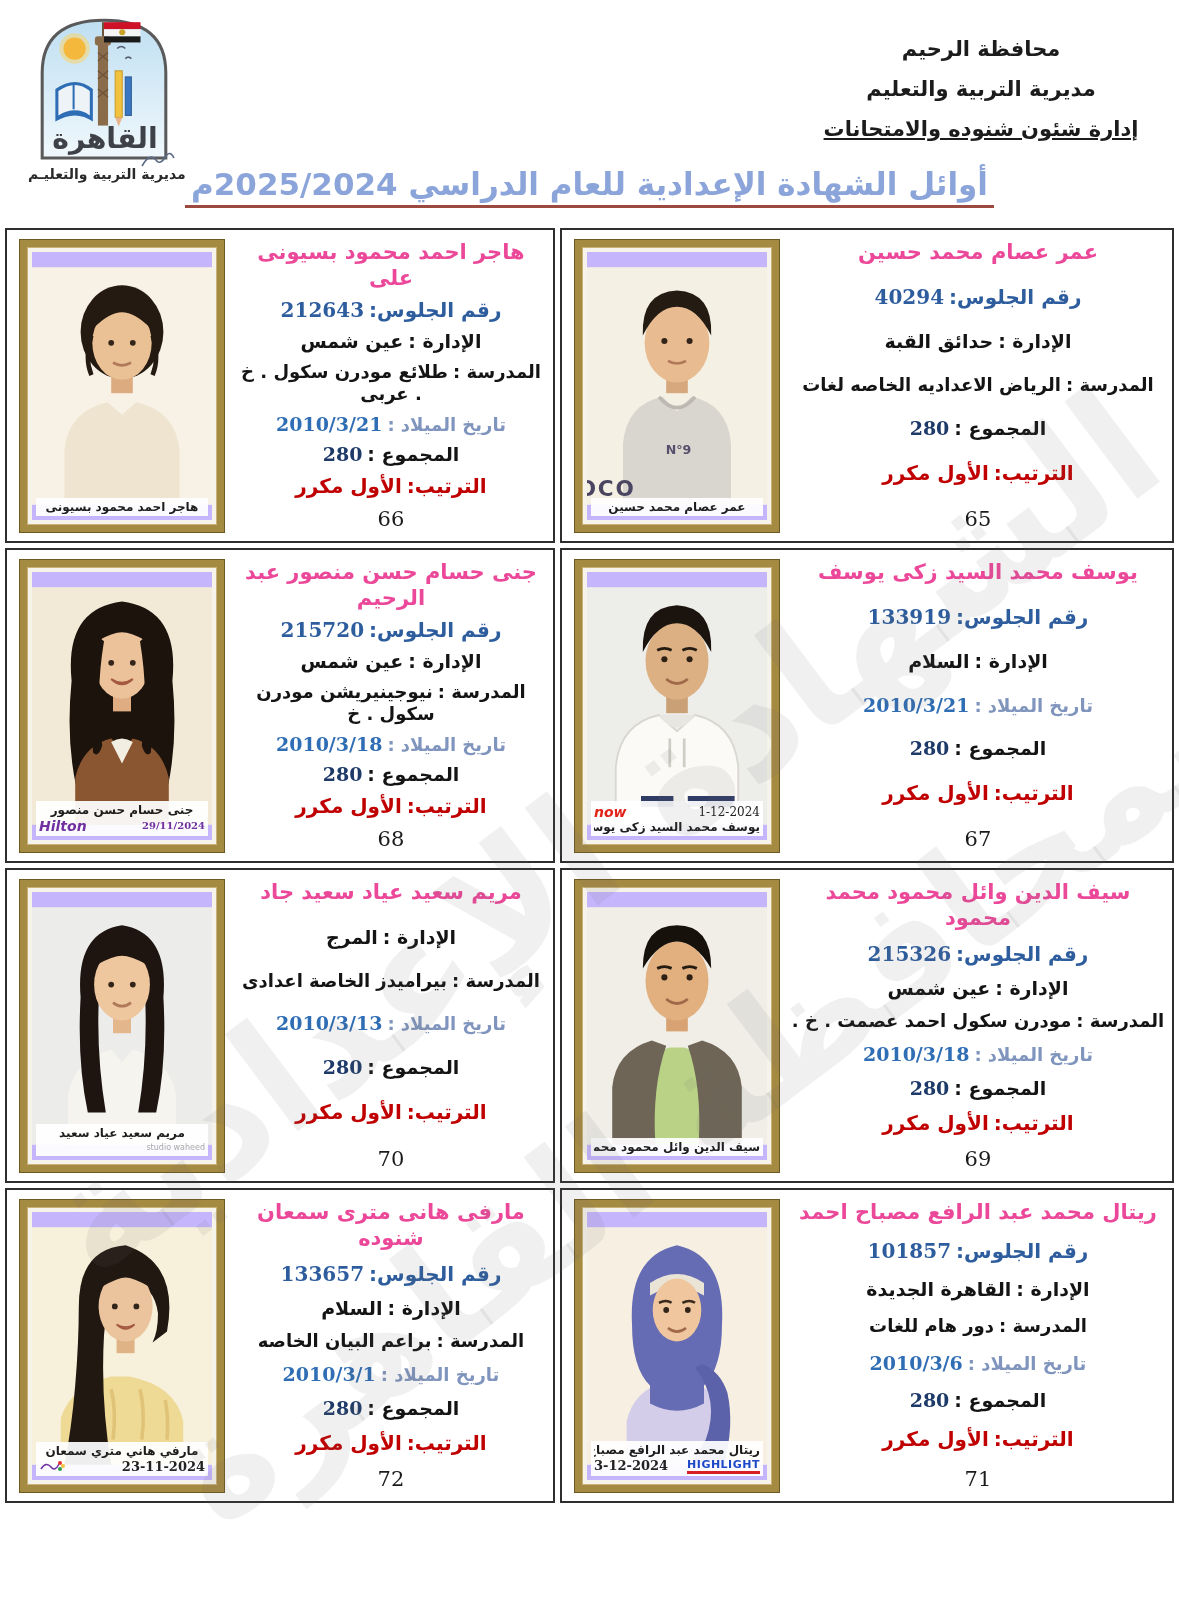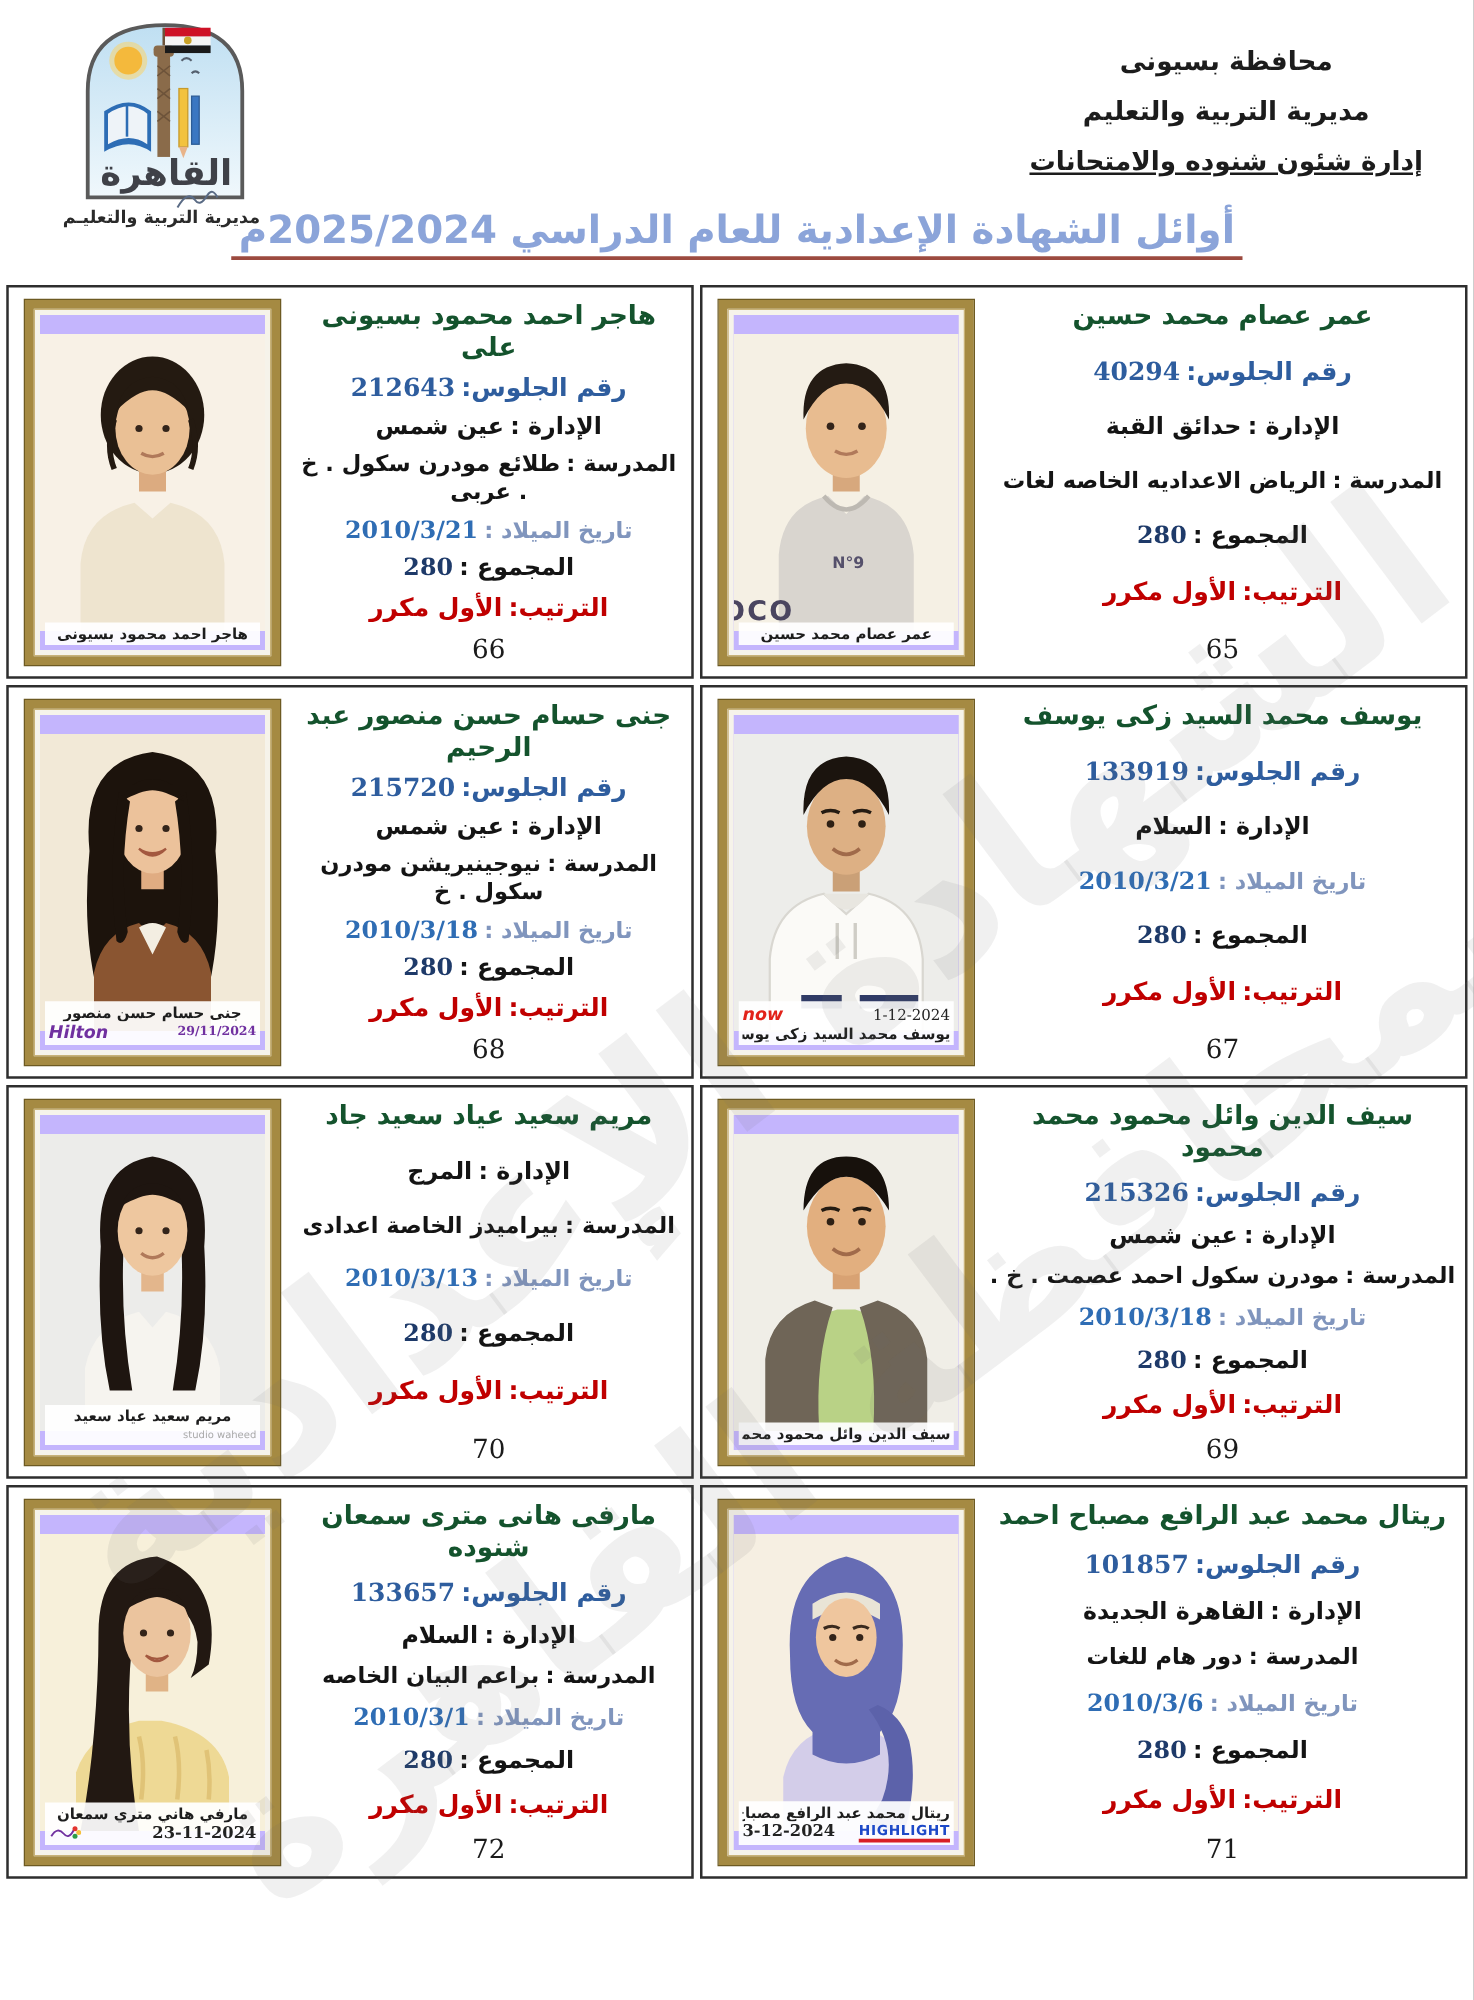"محافظة بسيونى" div.gov-line { text: بسيونى -> الرحيم }
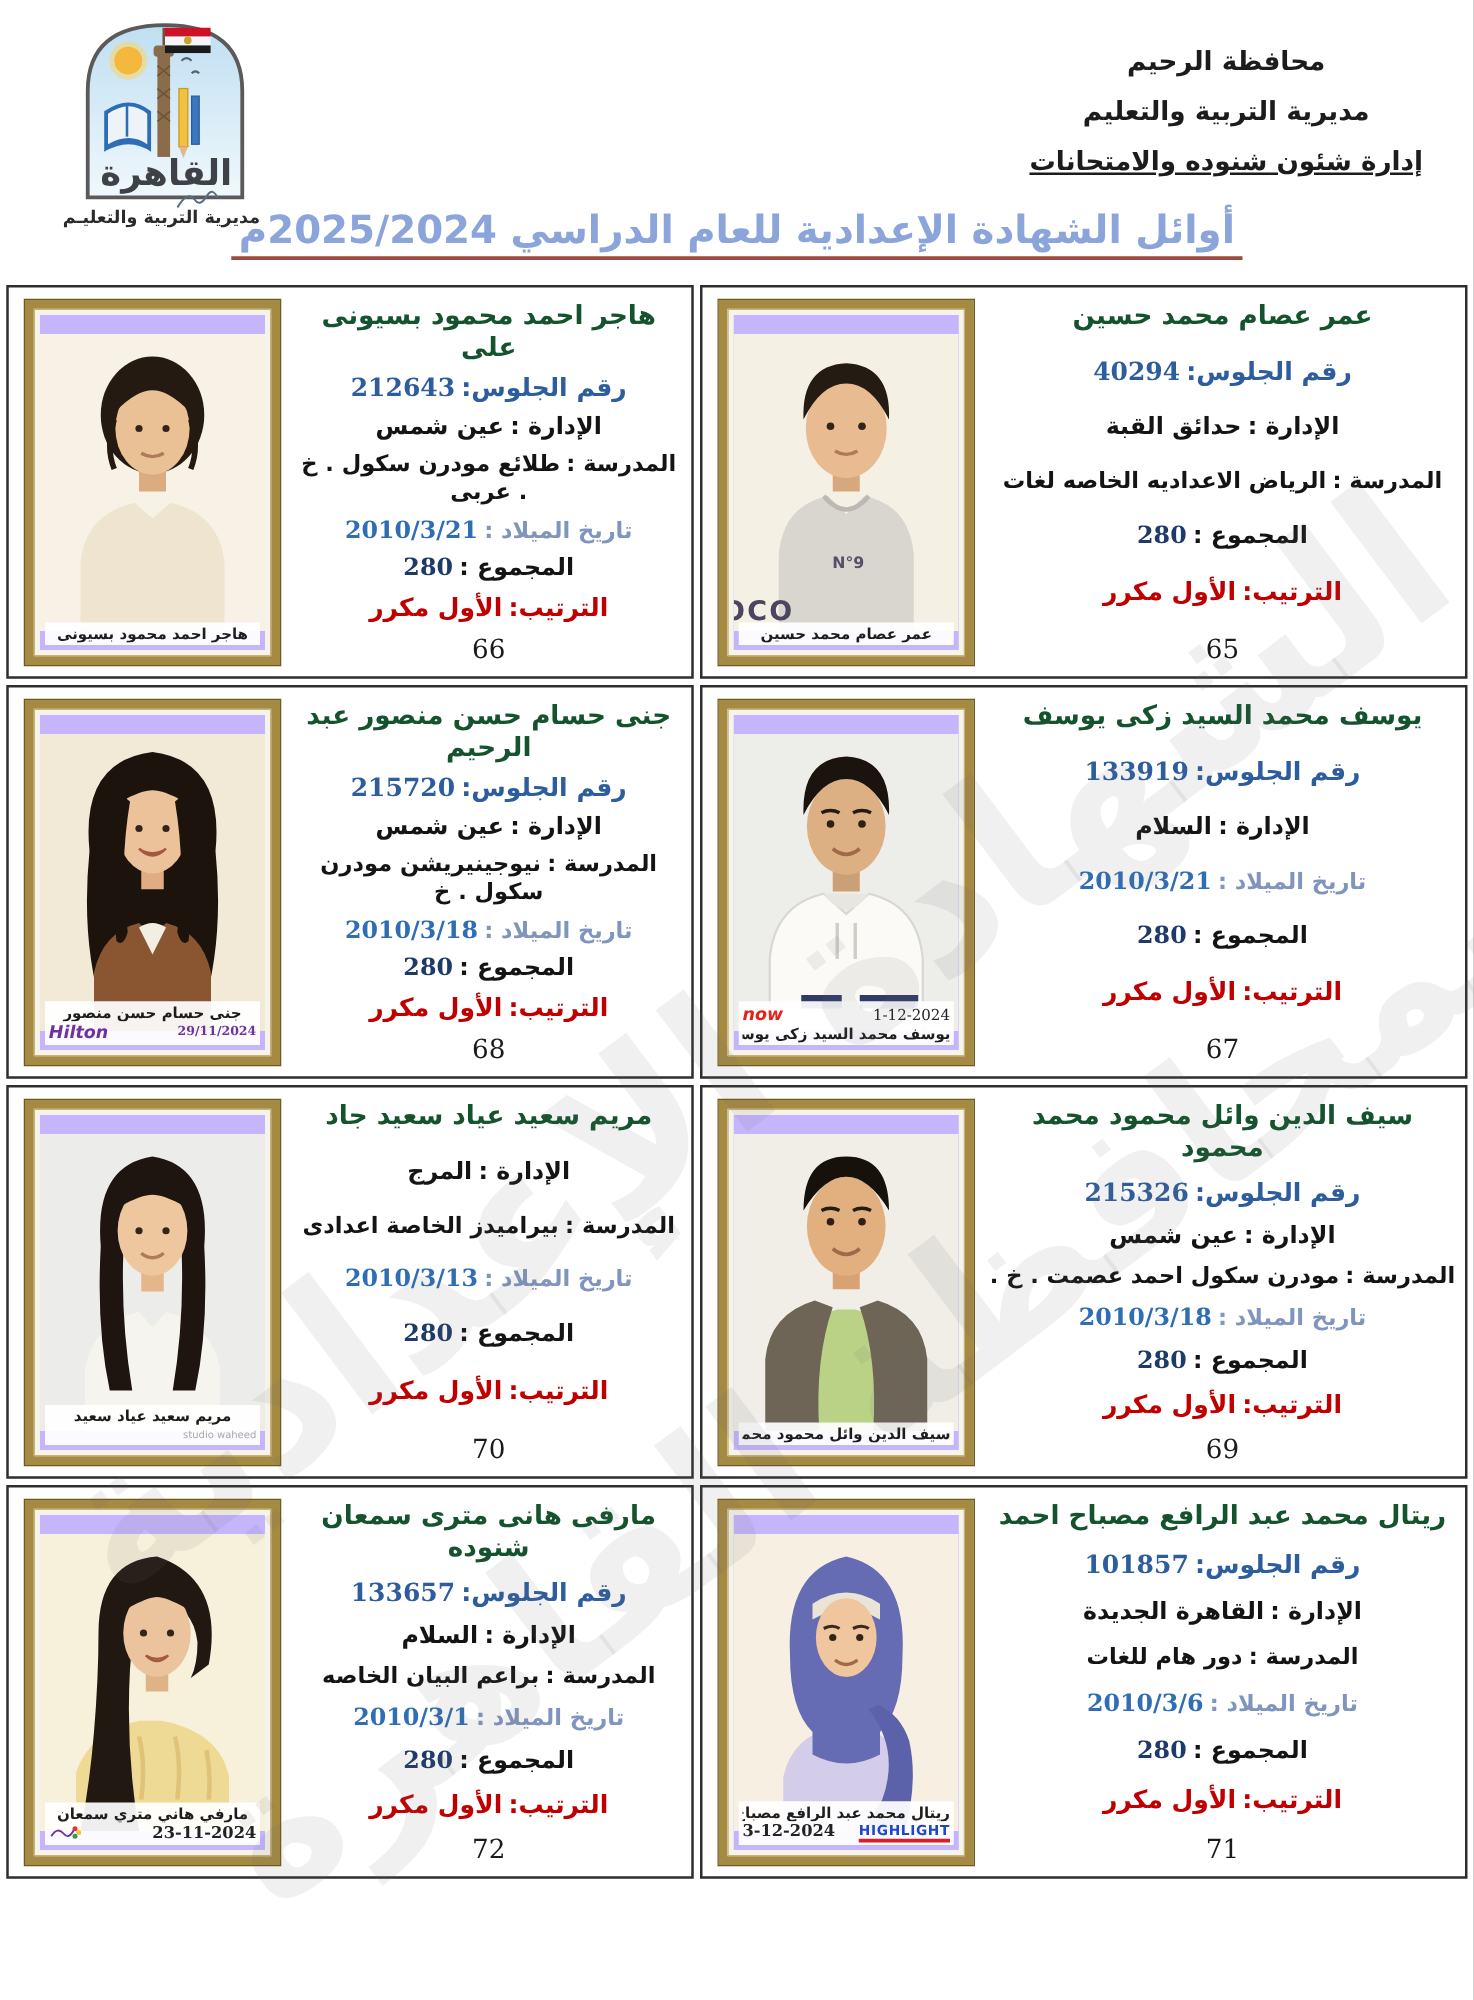"القاهرة" .logo-wrap { text-align: right -> left }
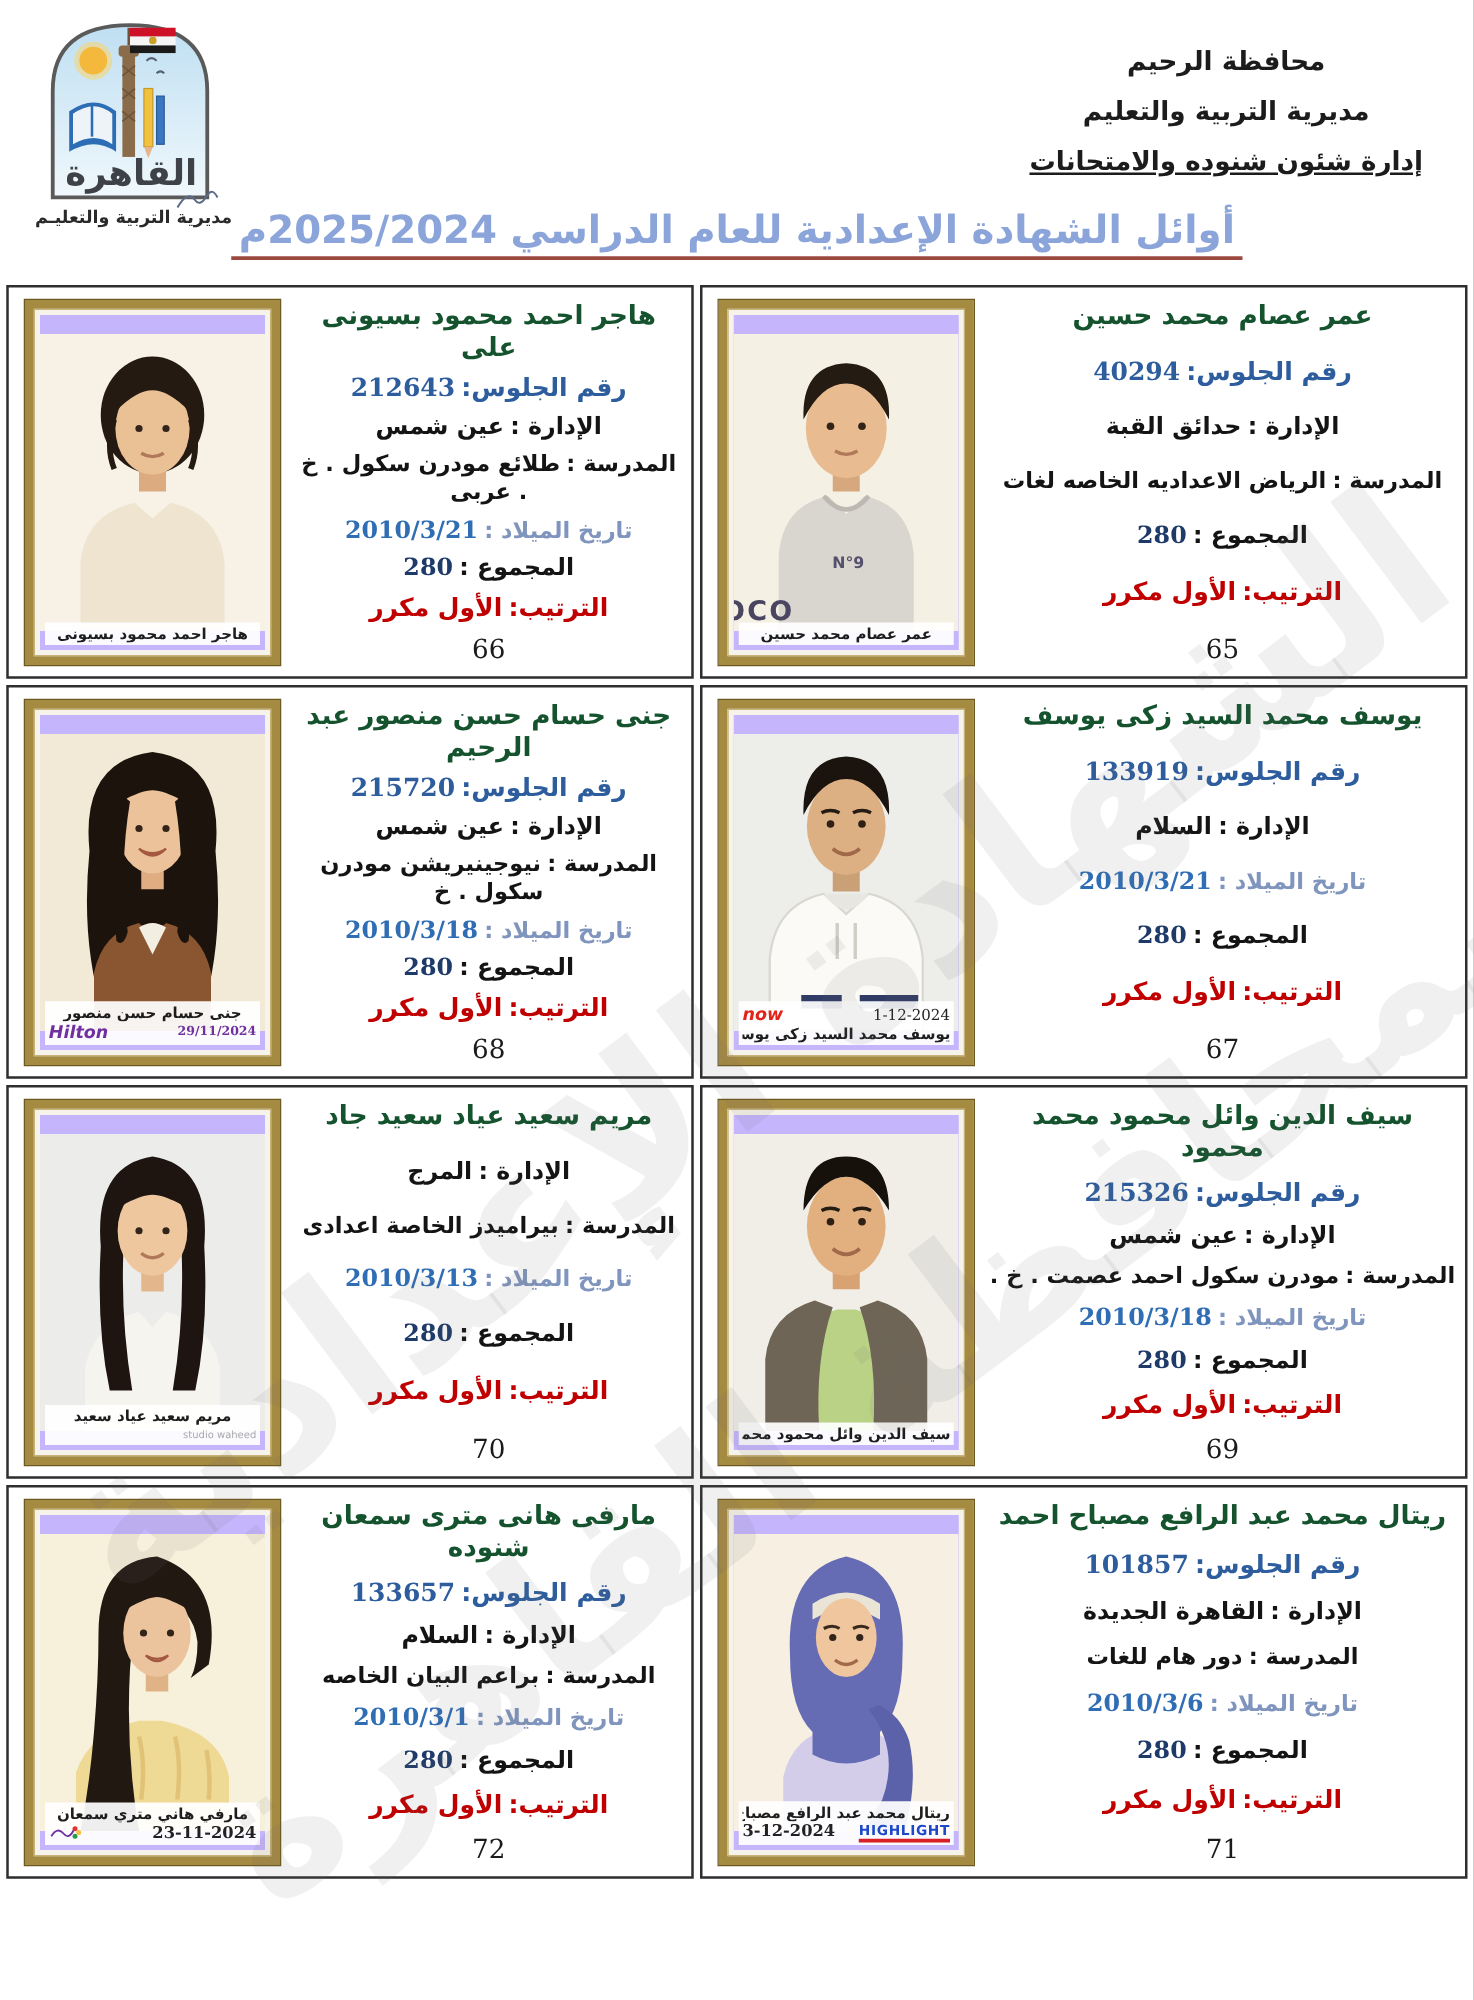"هاجر احمد محمود بسيونى على" .l-name { color: #14532d -> #ec4899 }
